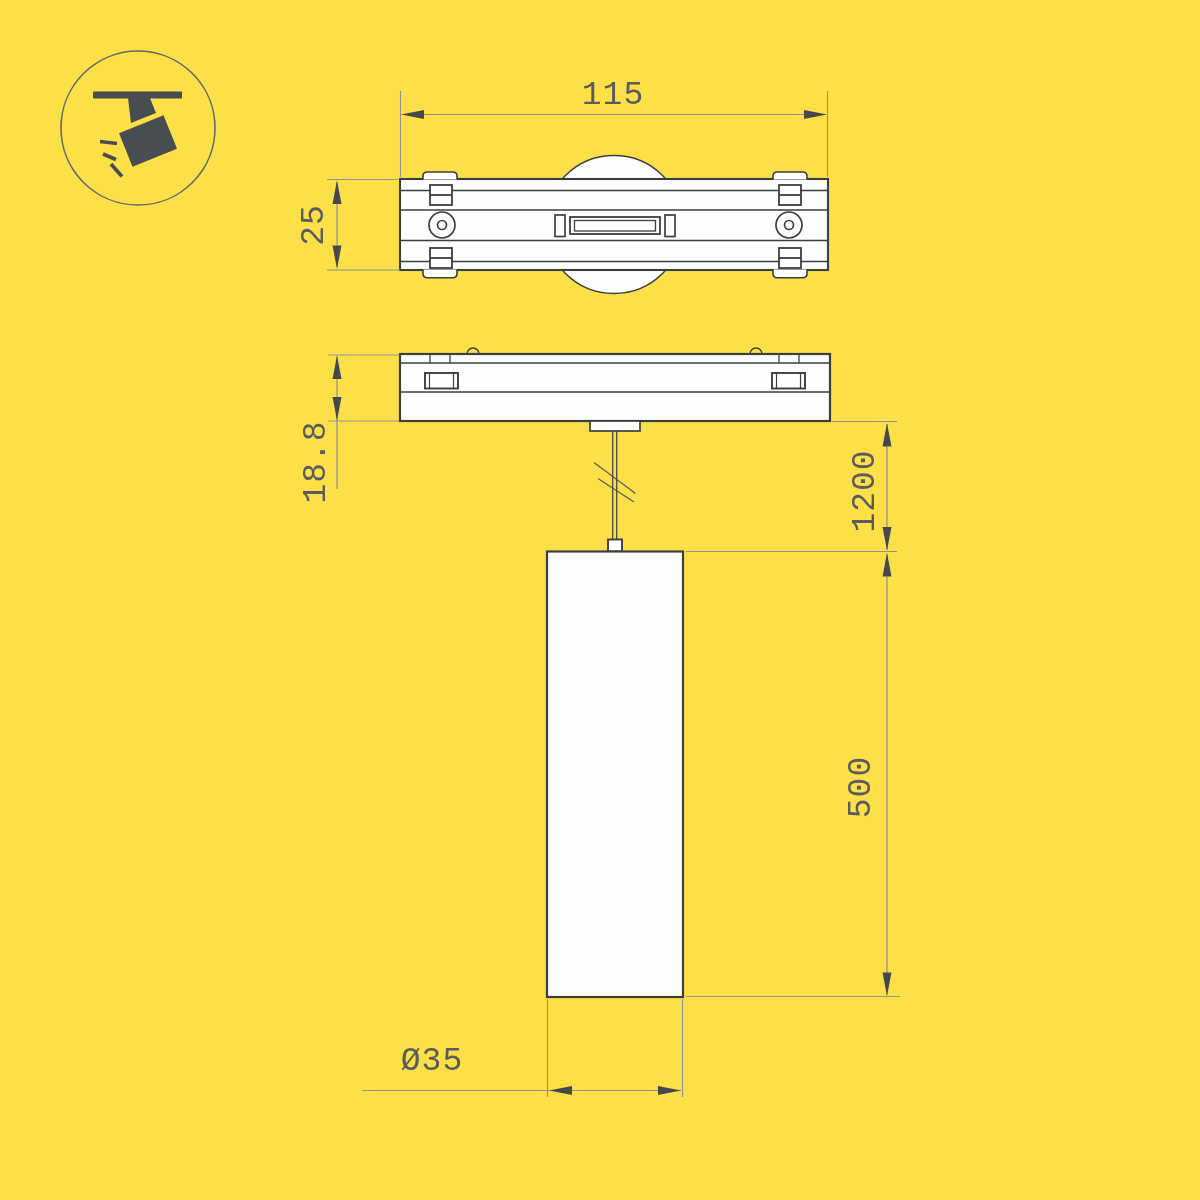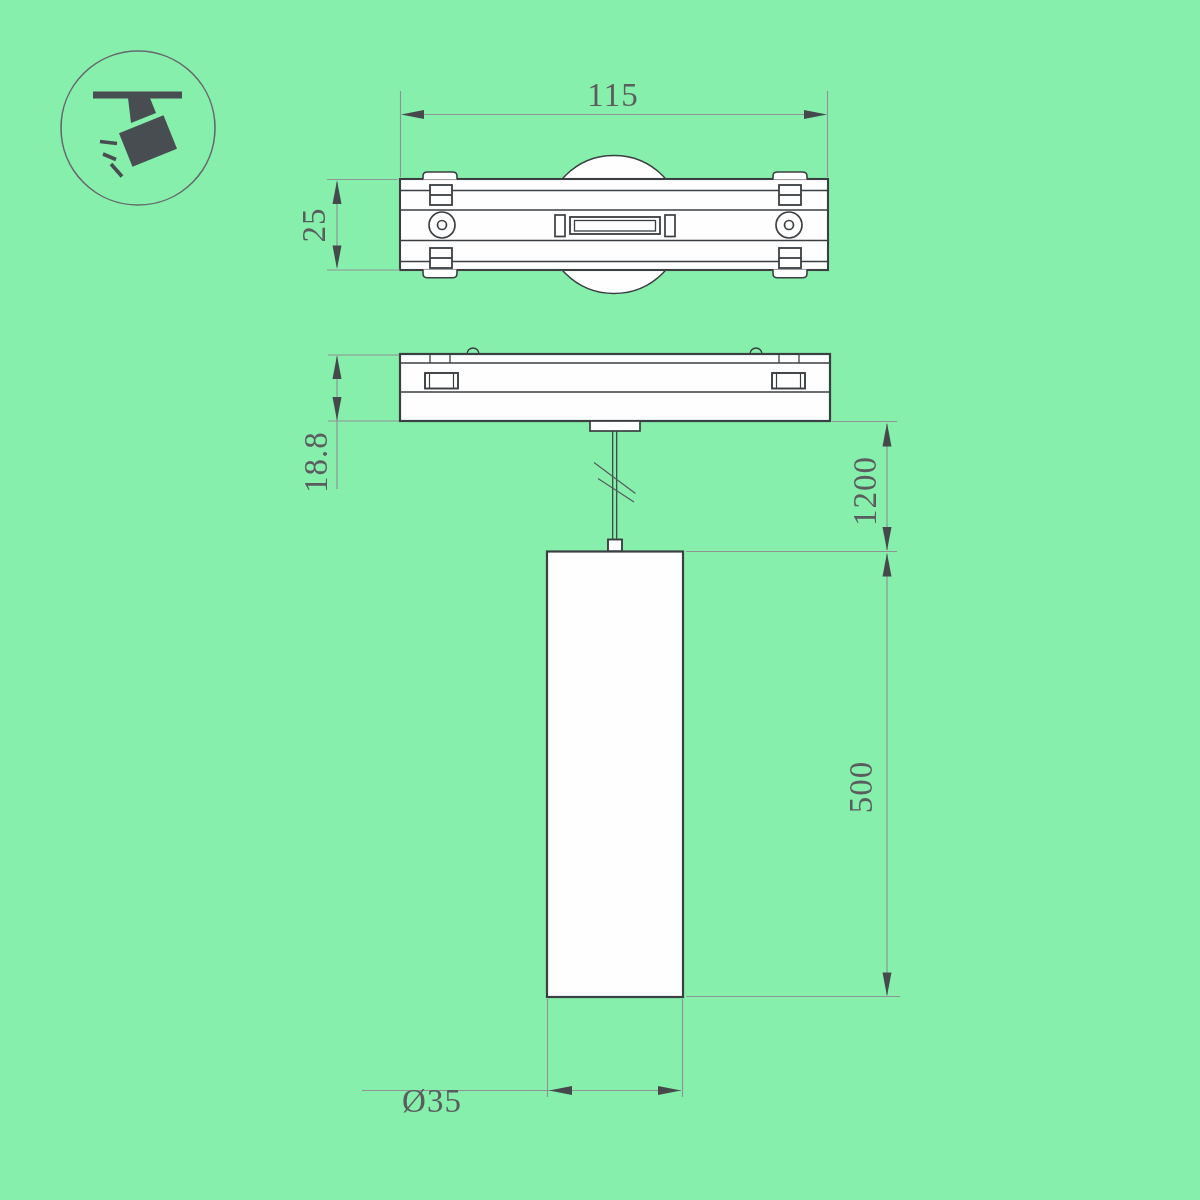"115" .page { background: #86efac -> #fde047; font-family: Liberation Serif, serif -> Liberation Mono, monospace }
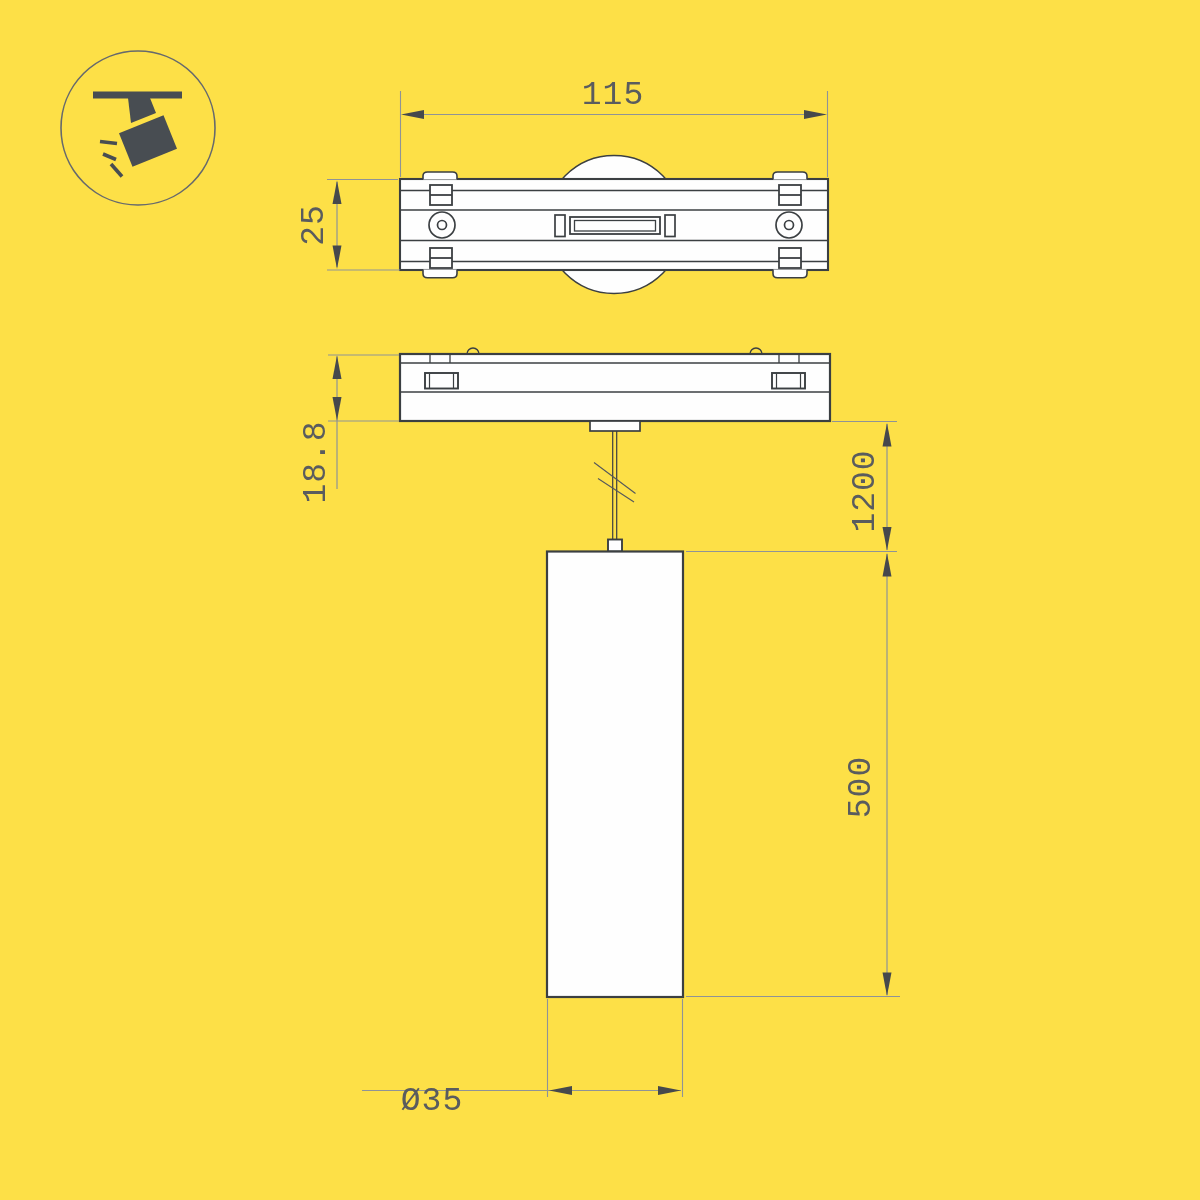"Ø35" div.dim-label { top: 1101px -> 1061px }
